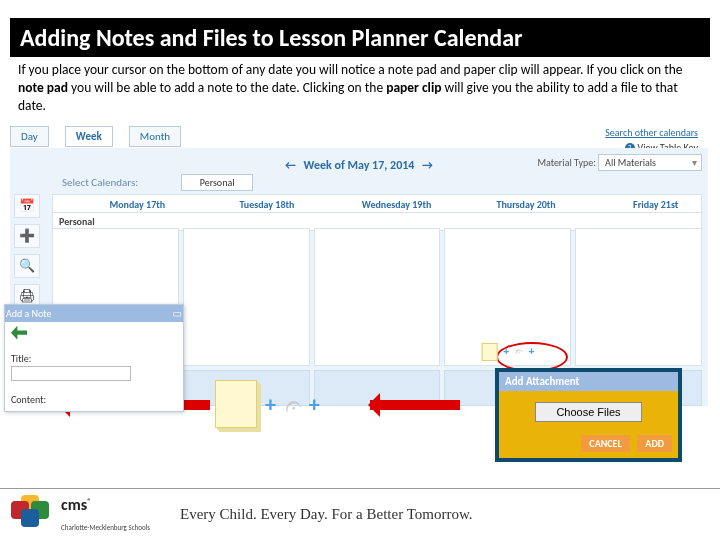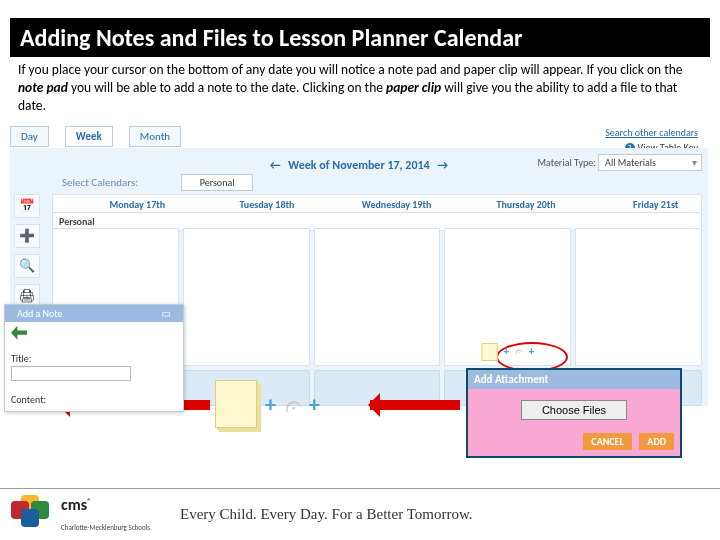"note pad" .body-text b { font-style: italic -> none }
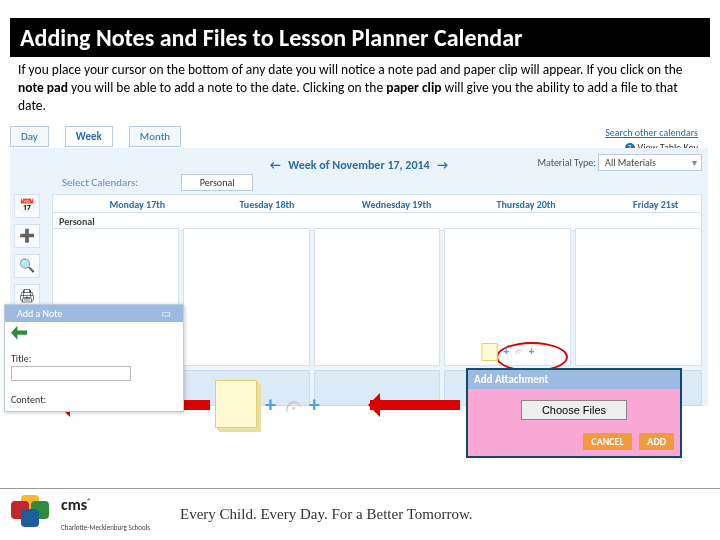"Week of November 17, 2014" span.wk { text: November -> May }
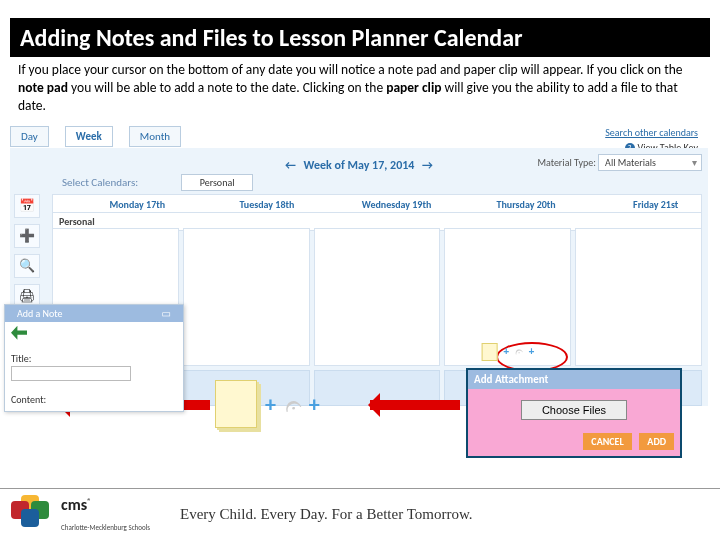"Add a Note" .addnote .hd { padding: 2px 12px -> 2px 1px }
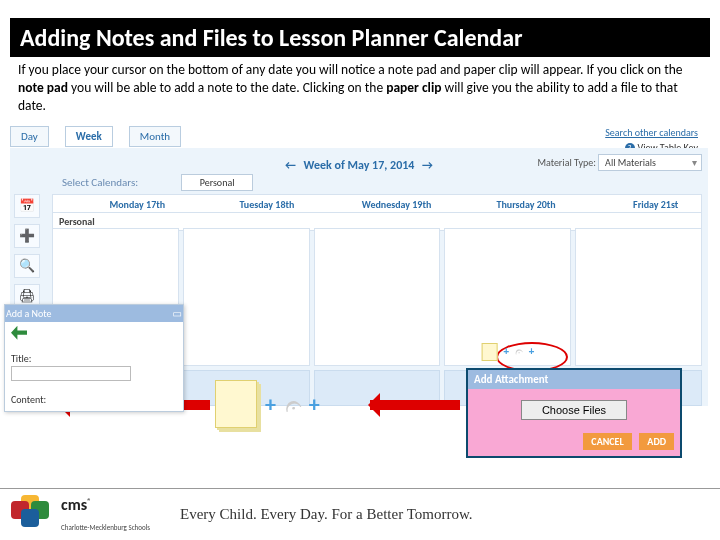"Add Attachment" .addatt { background: #f9a8d4 -> #eab308; border: 2px solid #0c4a6e -> 4px solid #0c4a6e; width: 216px -> 187px }
